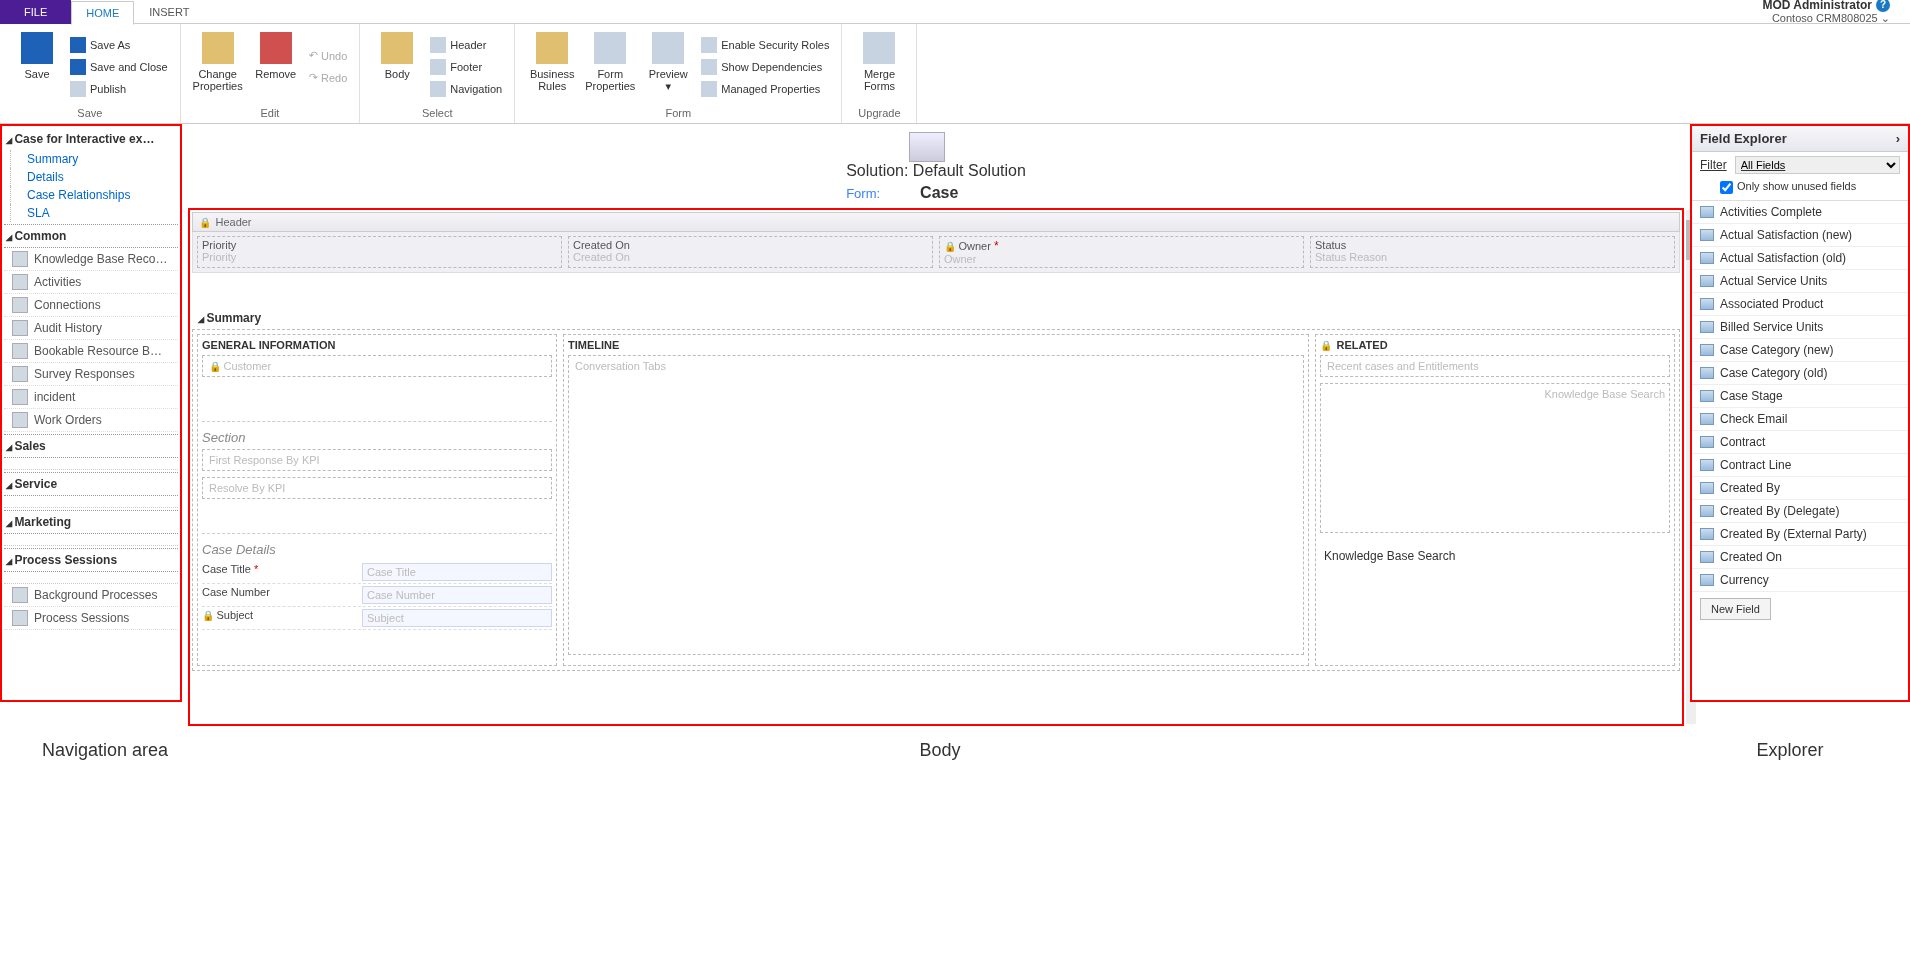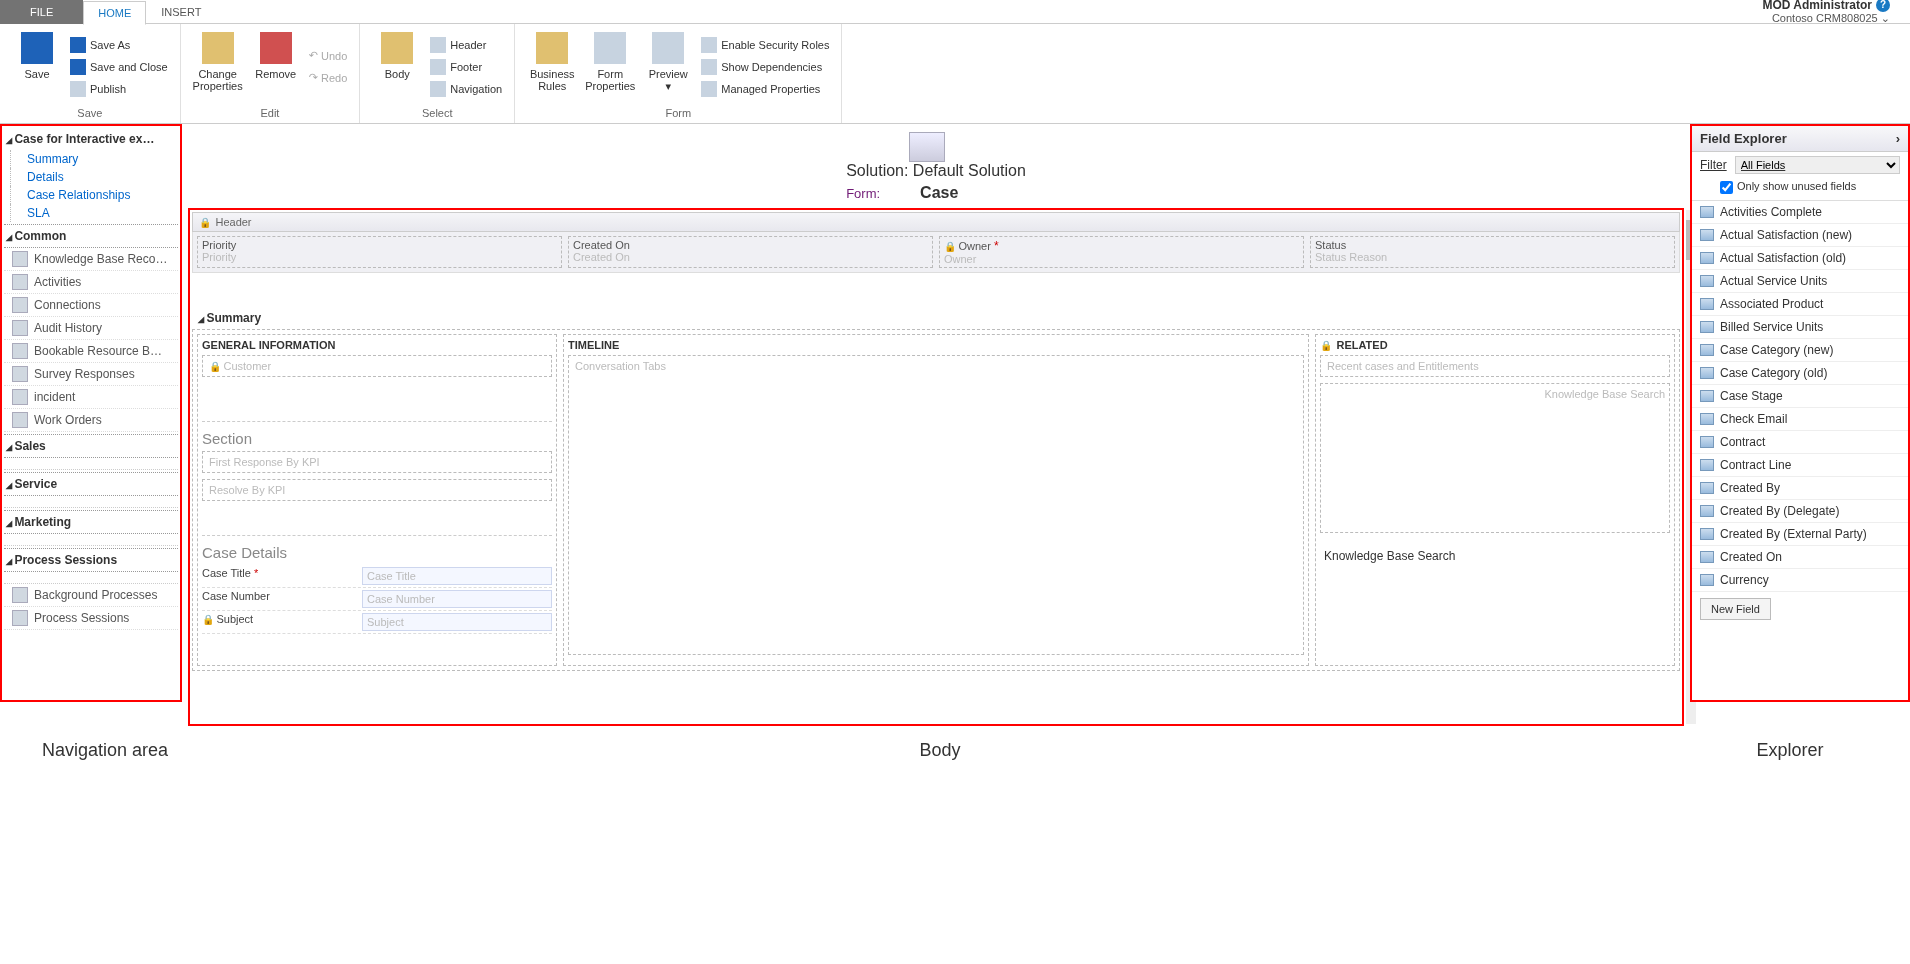"FILE" .tab-file { background: #737373 -> #4c1d95; padding: 4px 30px -> 4px 24px }
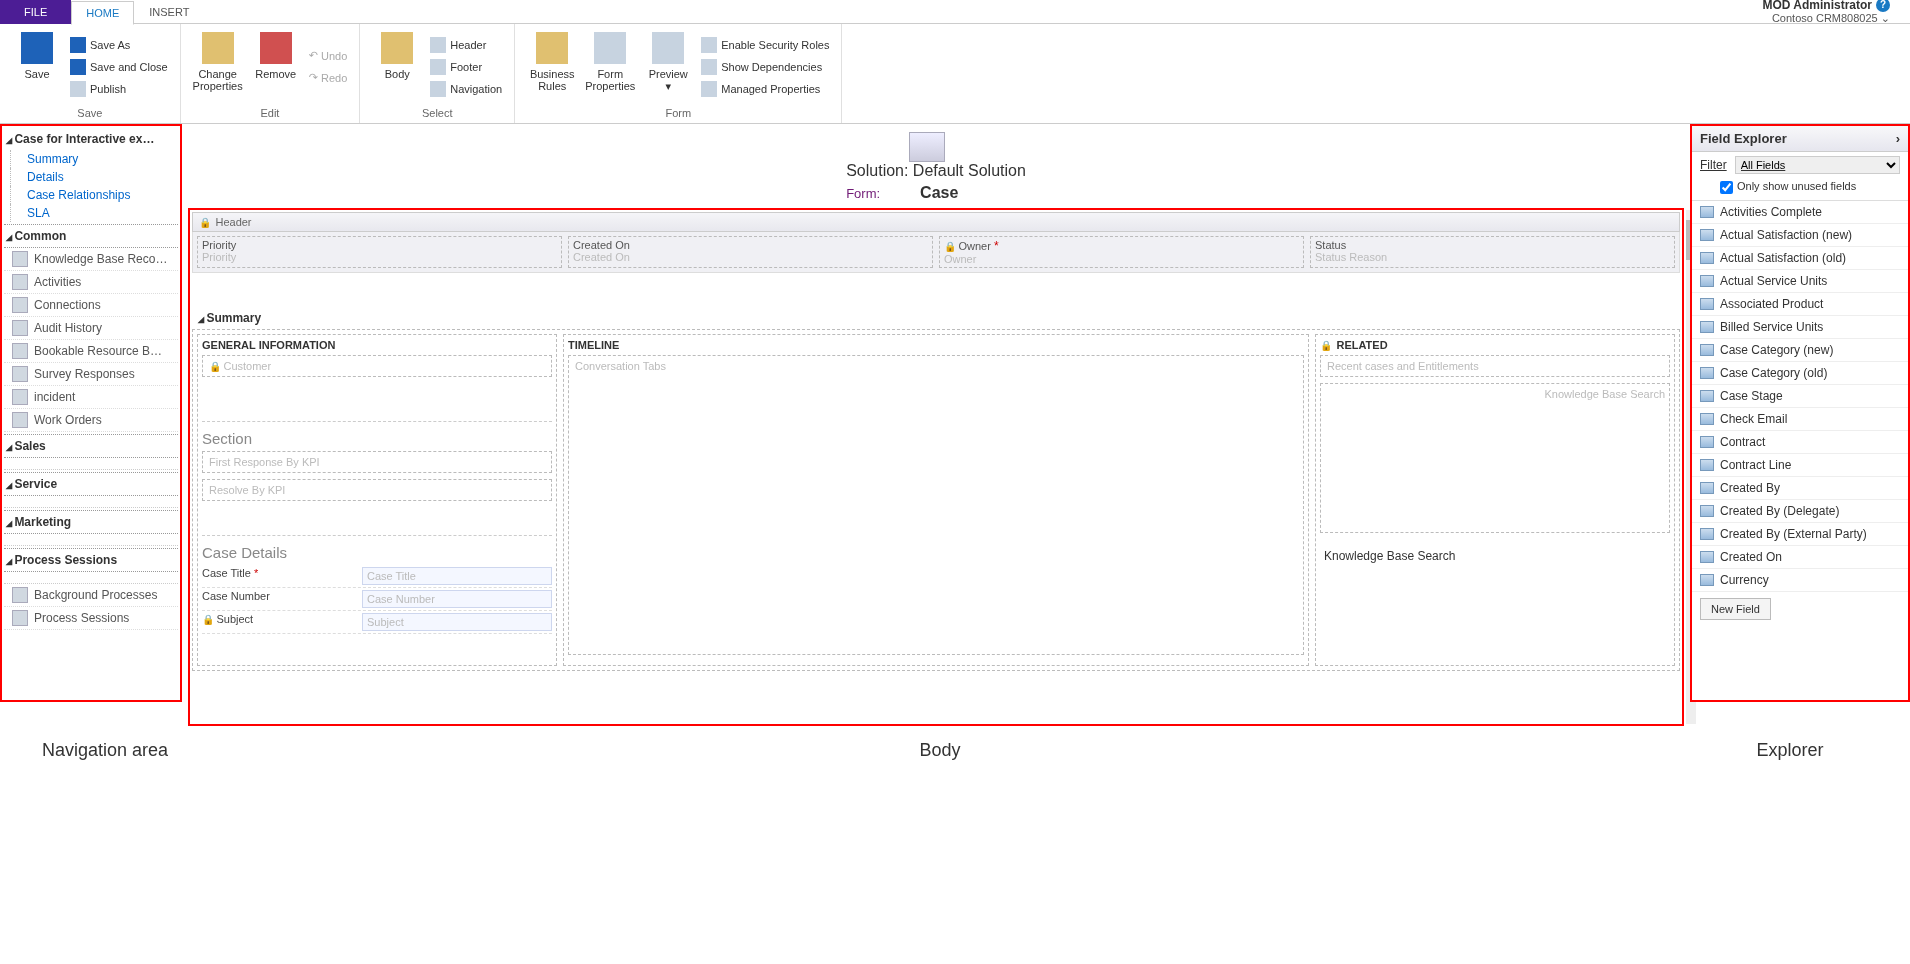"Merge Forms" div.rgroup { html: none -> <div> <div> <div> <div></div> <span>Merge Forms</span> </div> </div> <div>Upgrade</div> </div> }
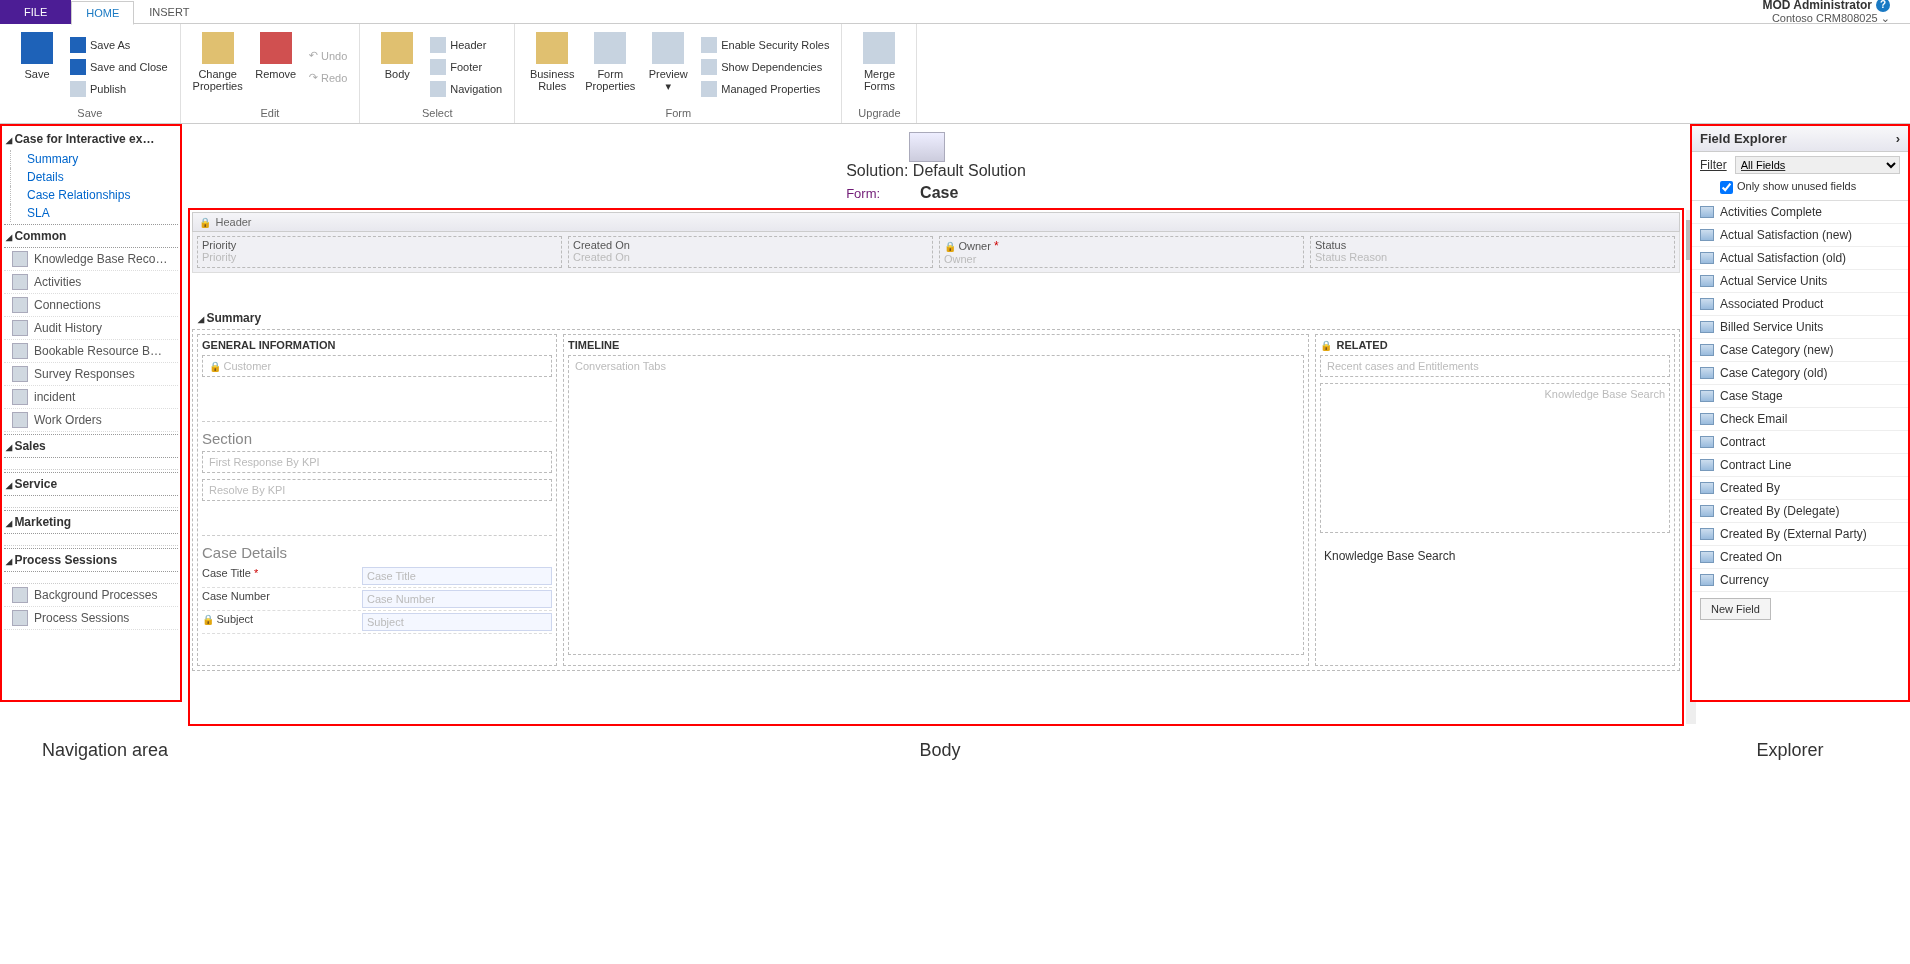"Form:" .solhdr .t2 { color: #701a75 -> #3b82f6 }
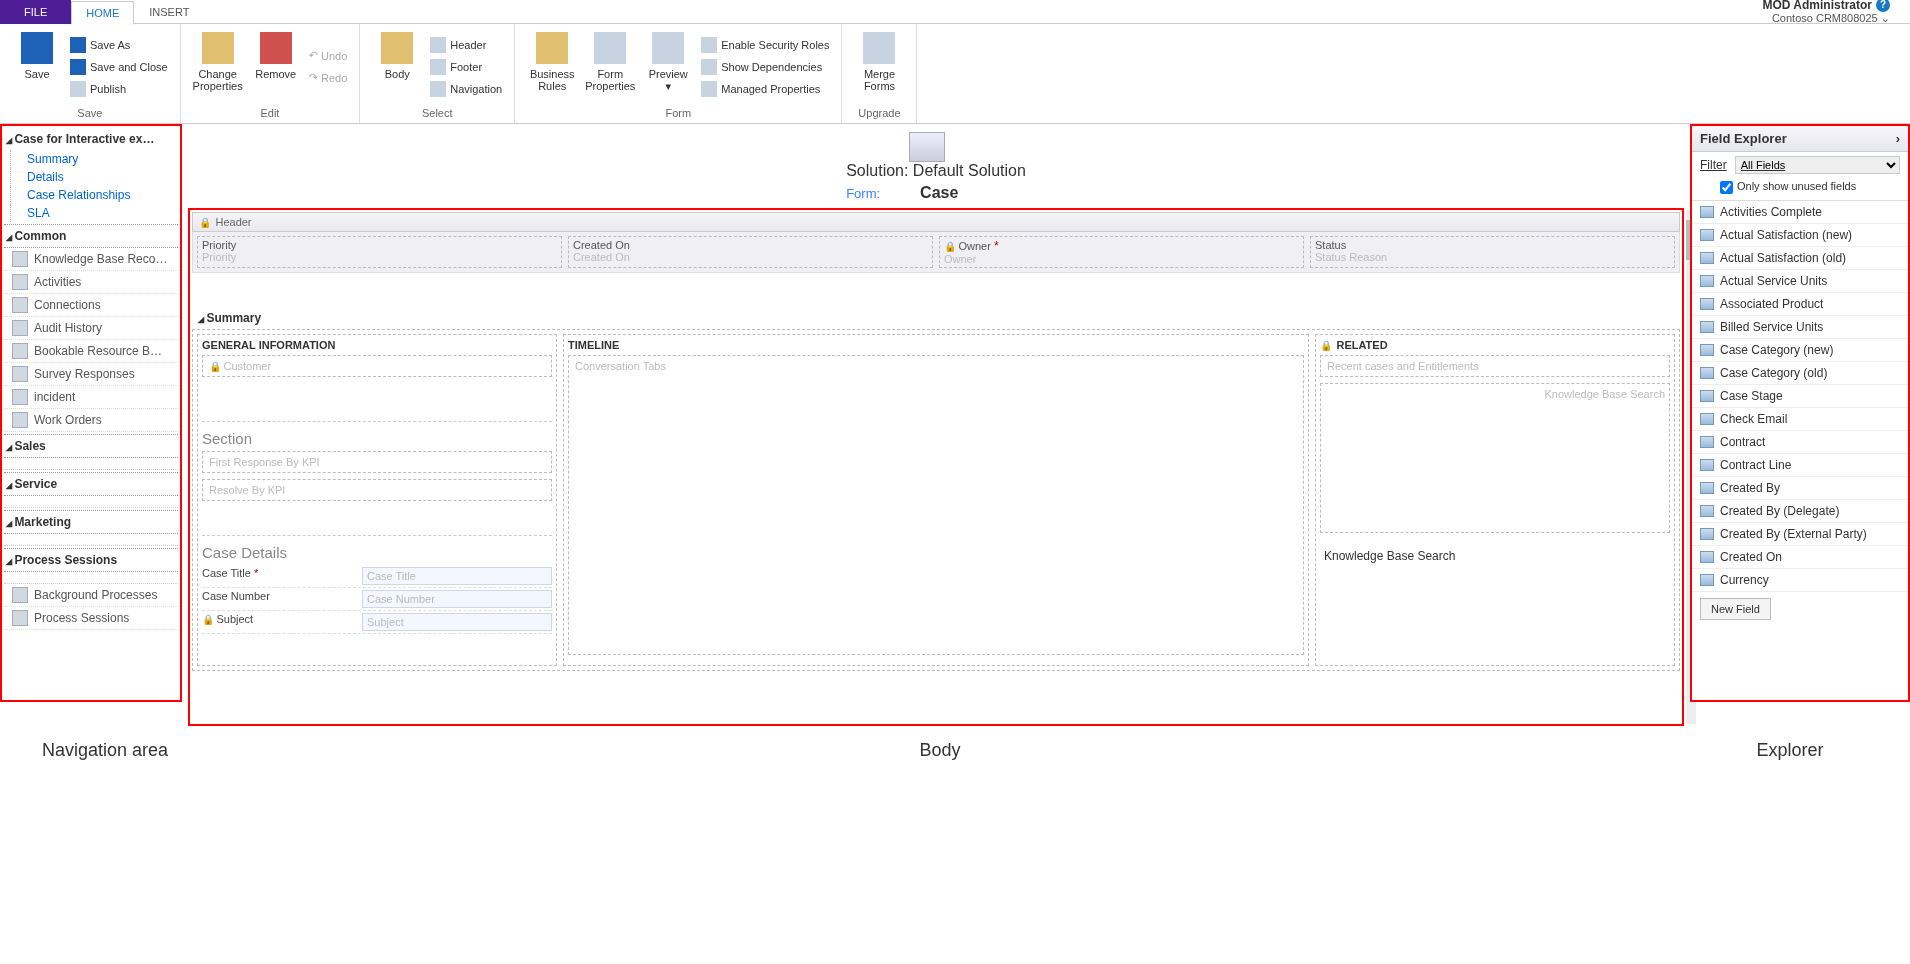"Section" .subsect-title { font-size: 15px -> 13px; font-style: none -> italic }
